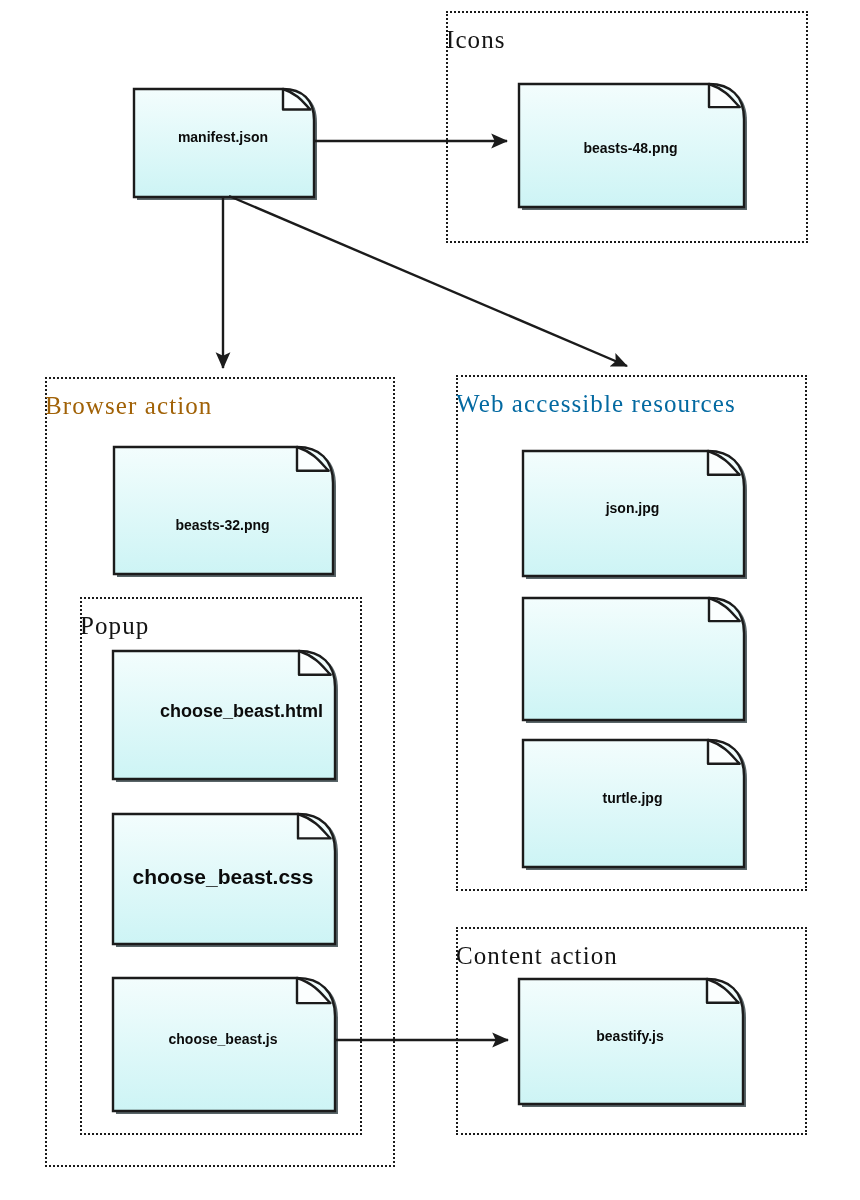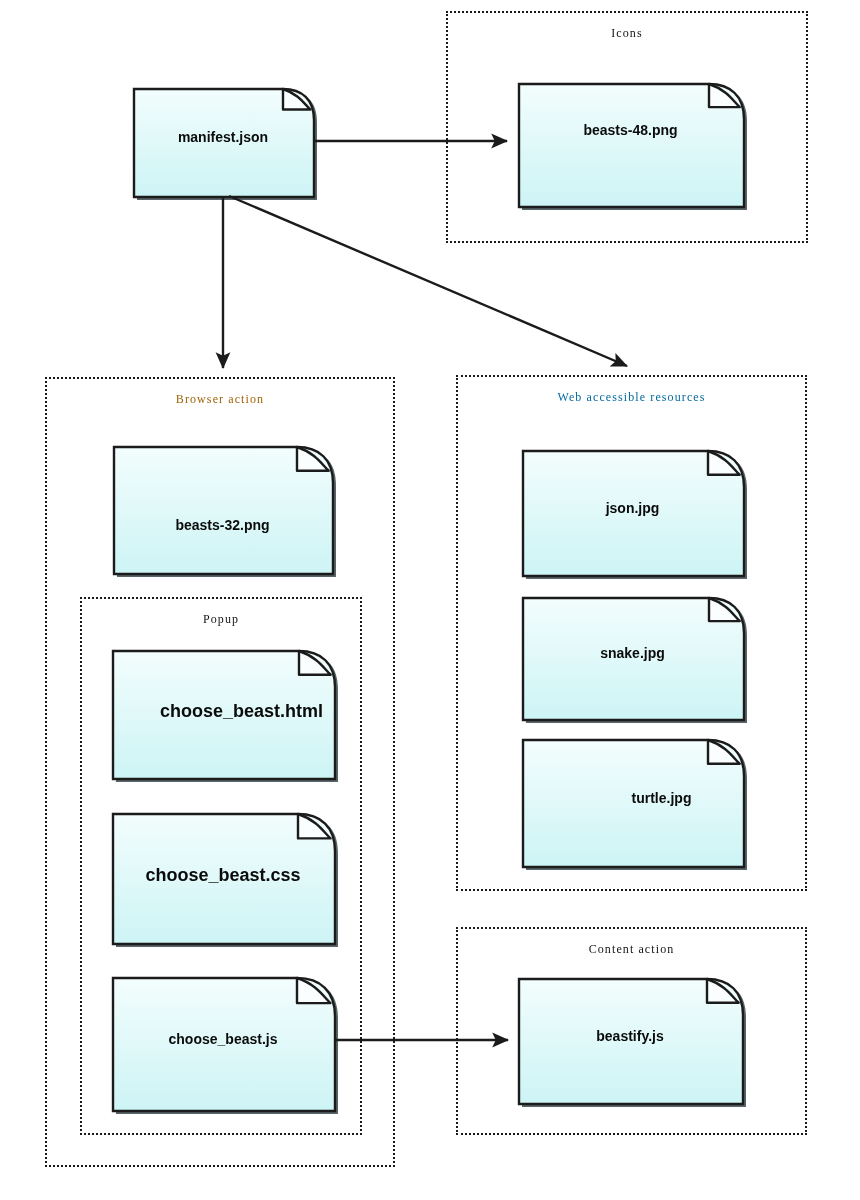"Icons" .group-label { font-size: 12px -> 25px; text-align: center -> none }
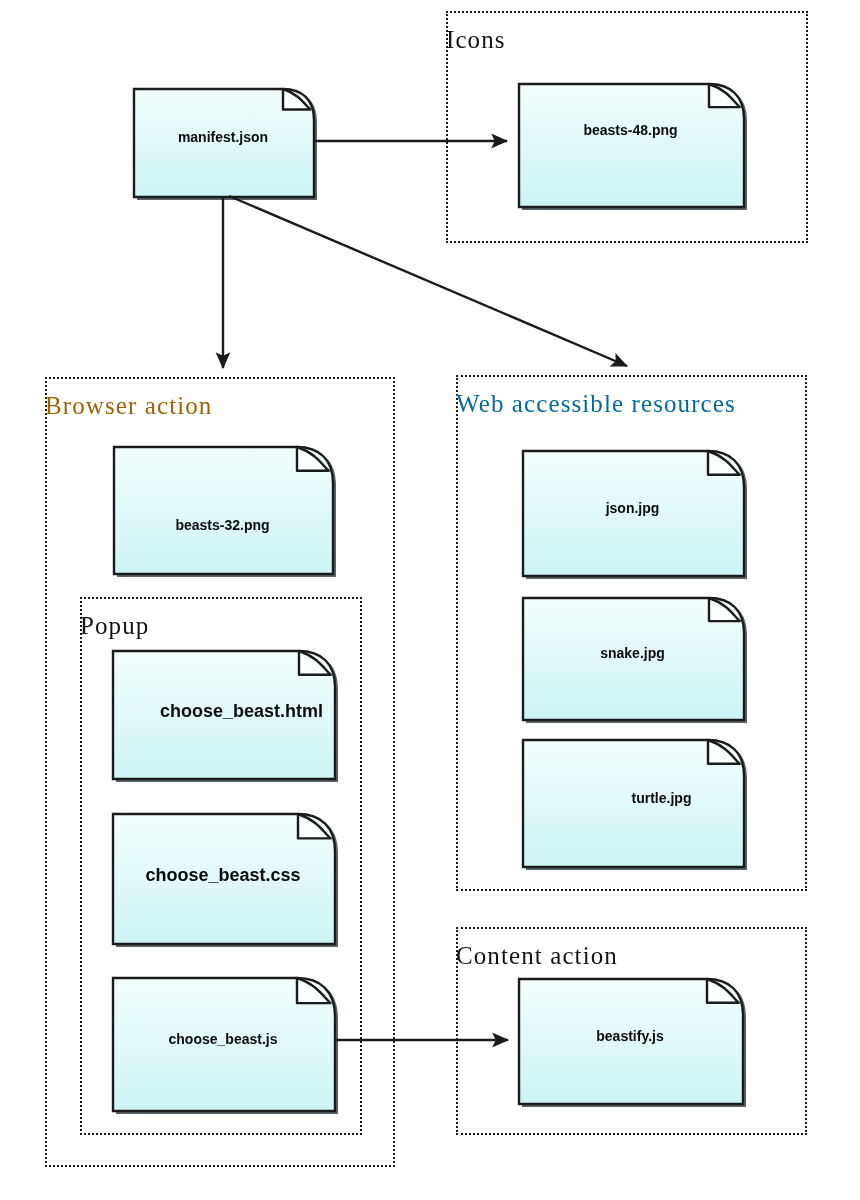"beasts-48.png" div.node-label { top: 122px -> 140px }
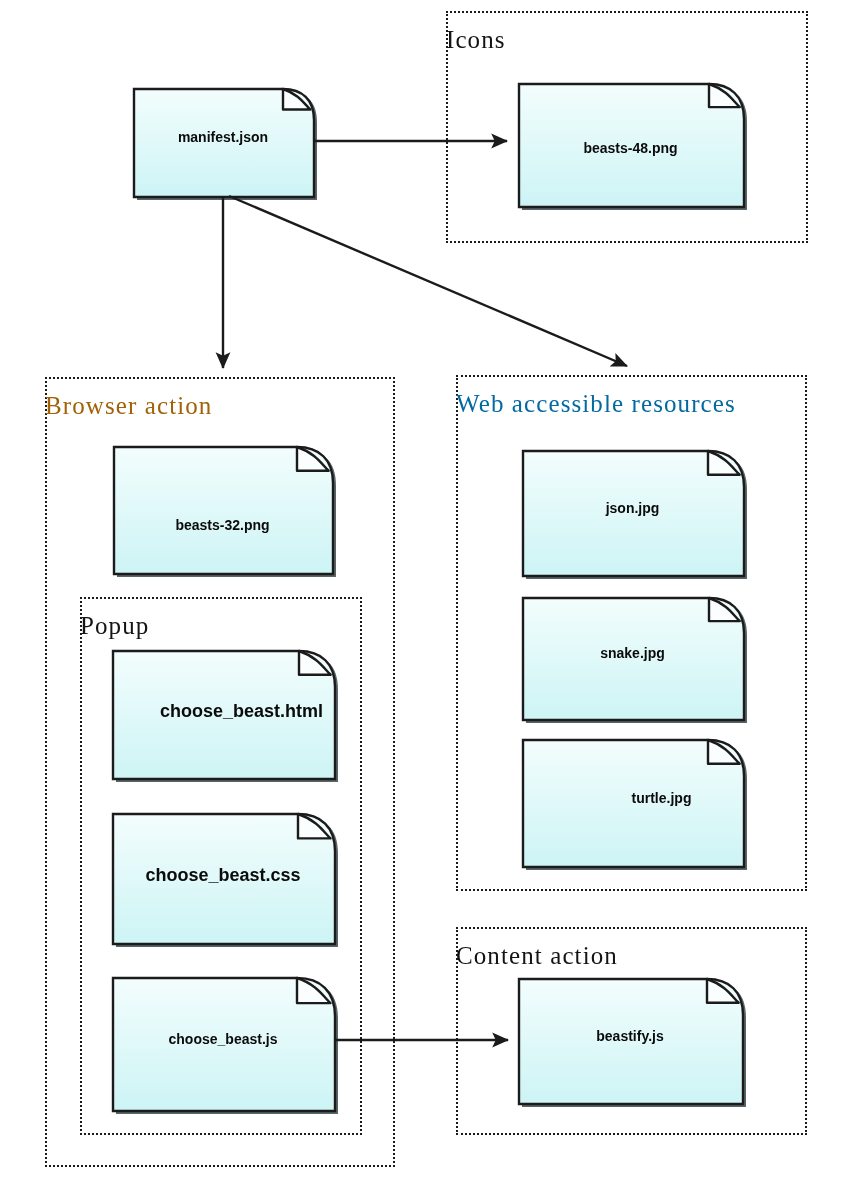"snake.jpg" div.node-label { html: <div>snake.jpg</div> -> none }
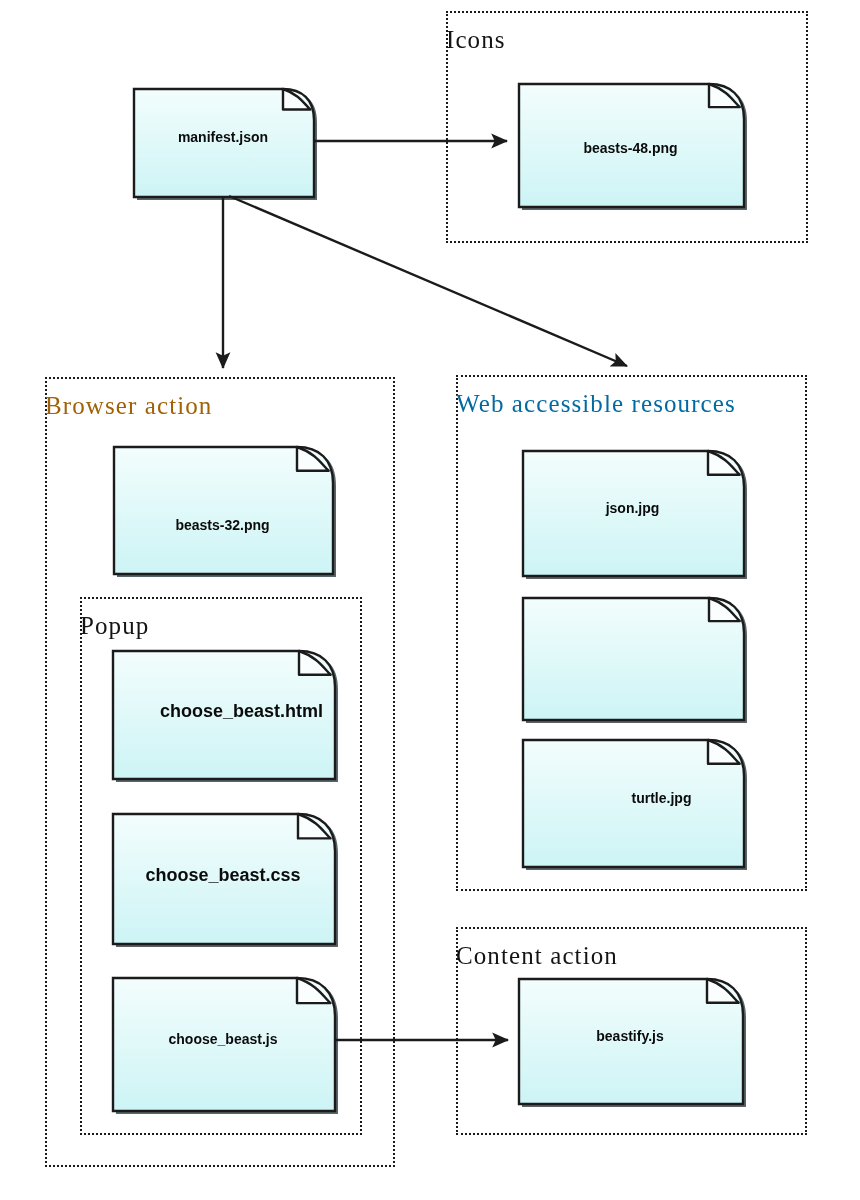"turtle.jpg" div.node-label { padding-left: 29px -> none }
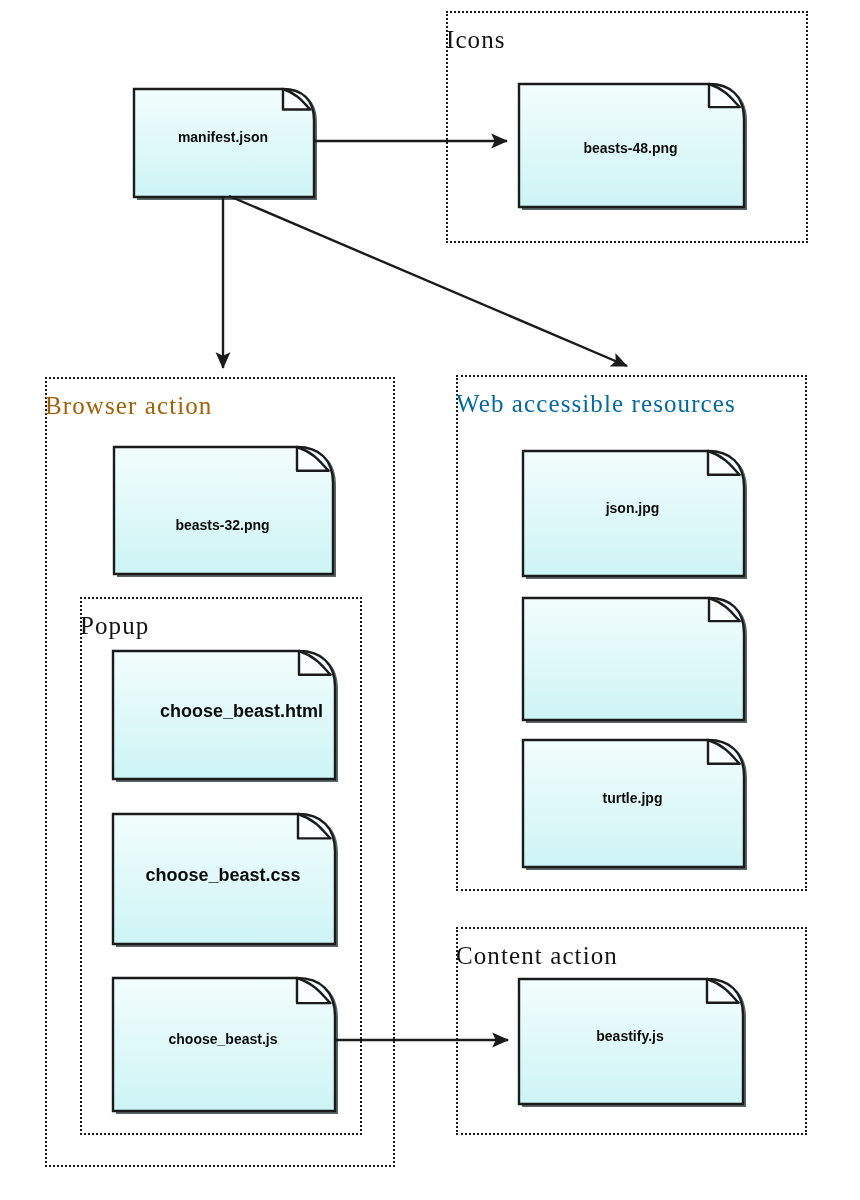"choose_beast.css" div.node-label { font-size: 18px -> 21px }
